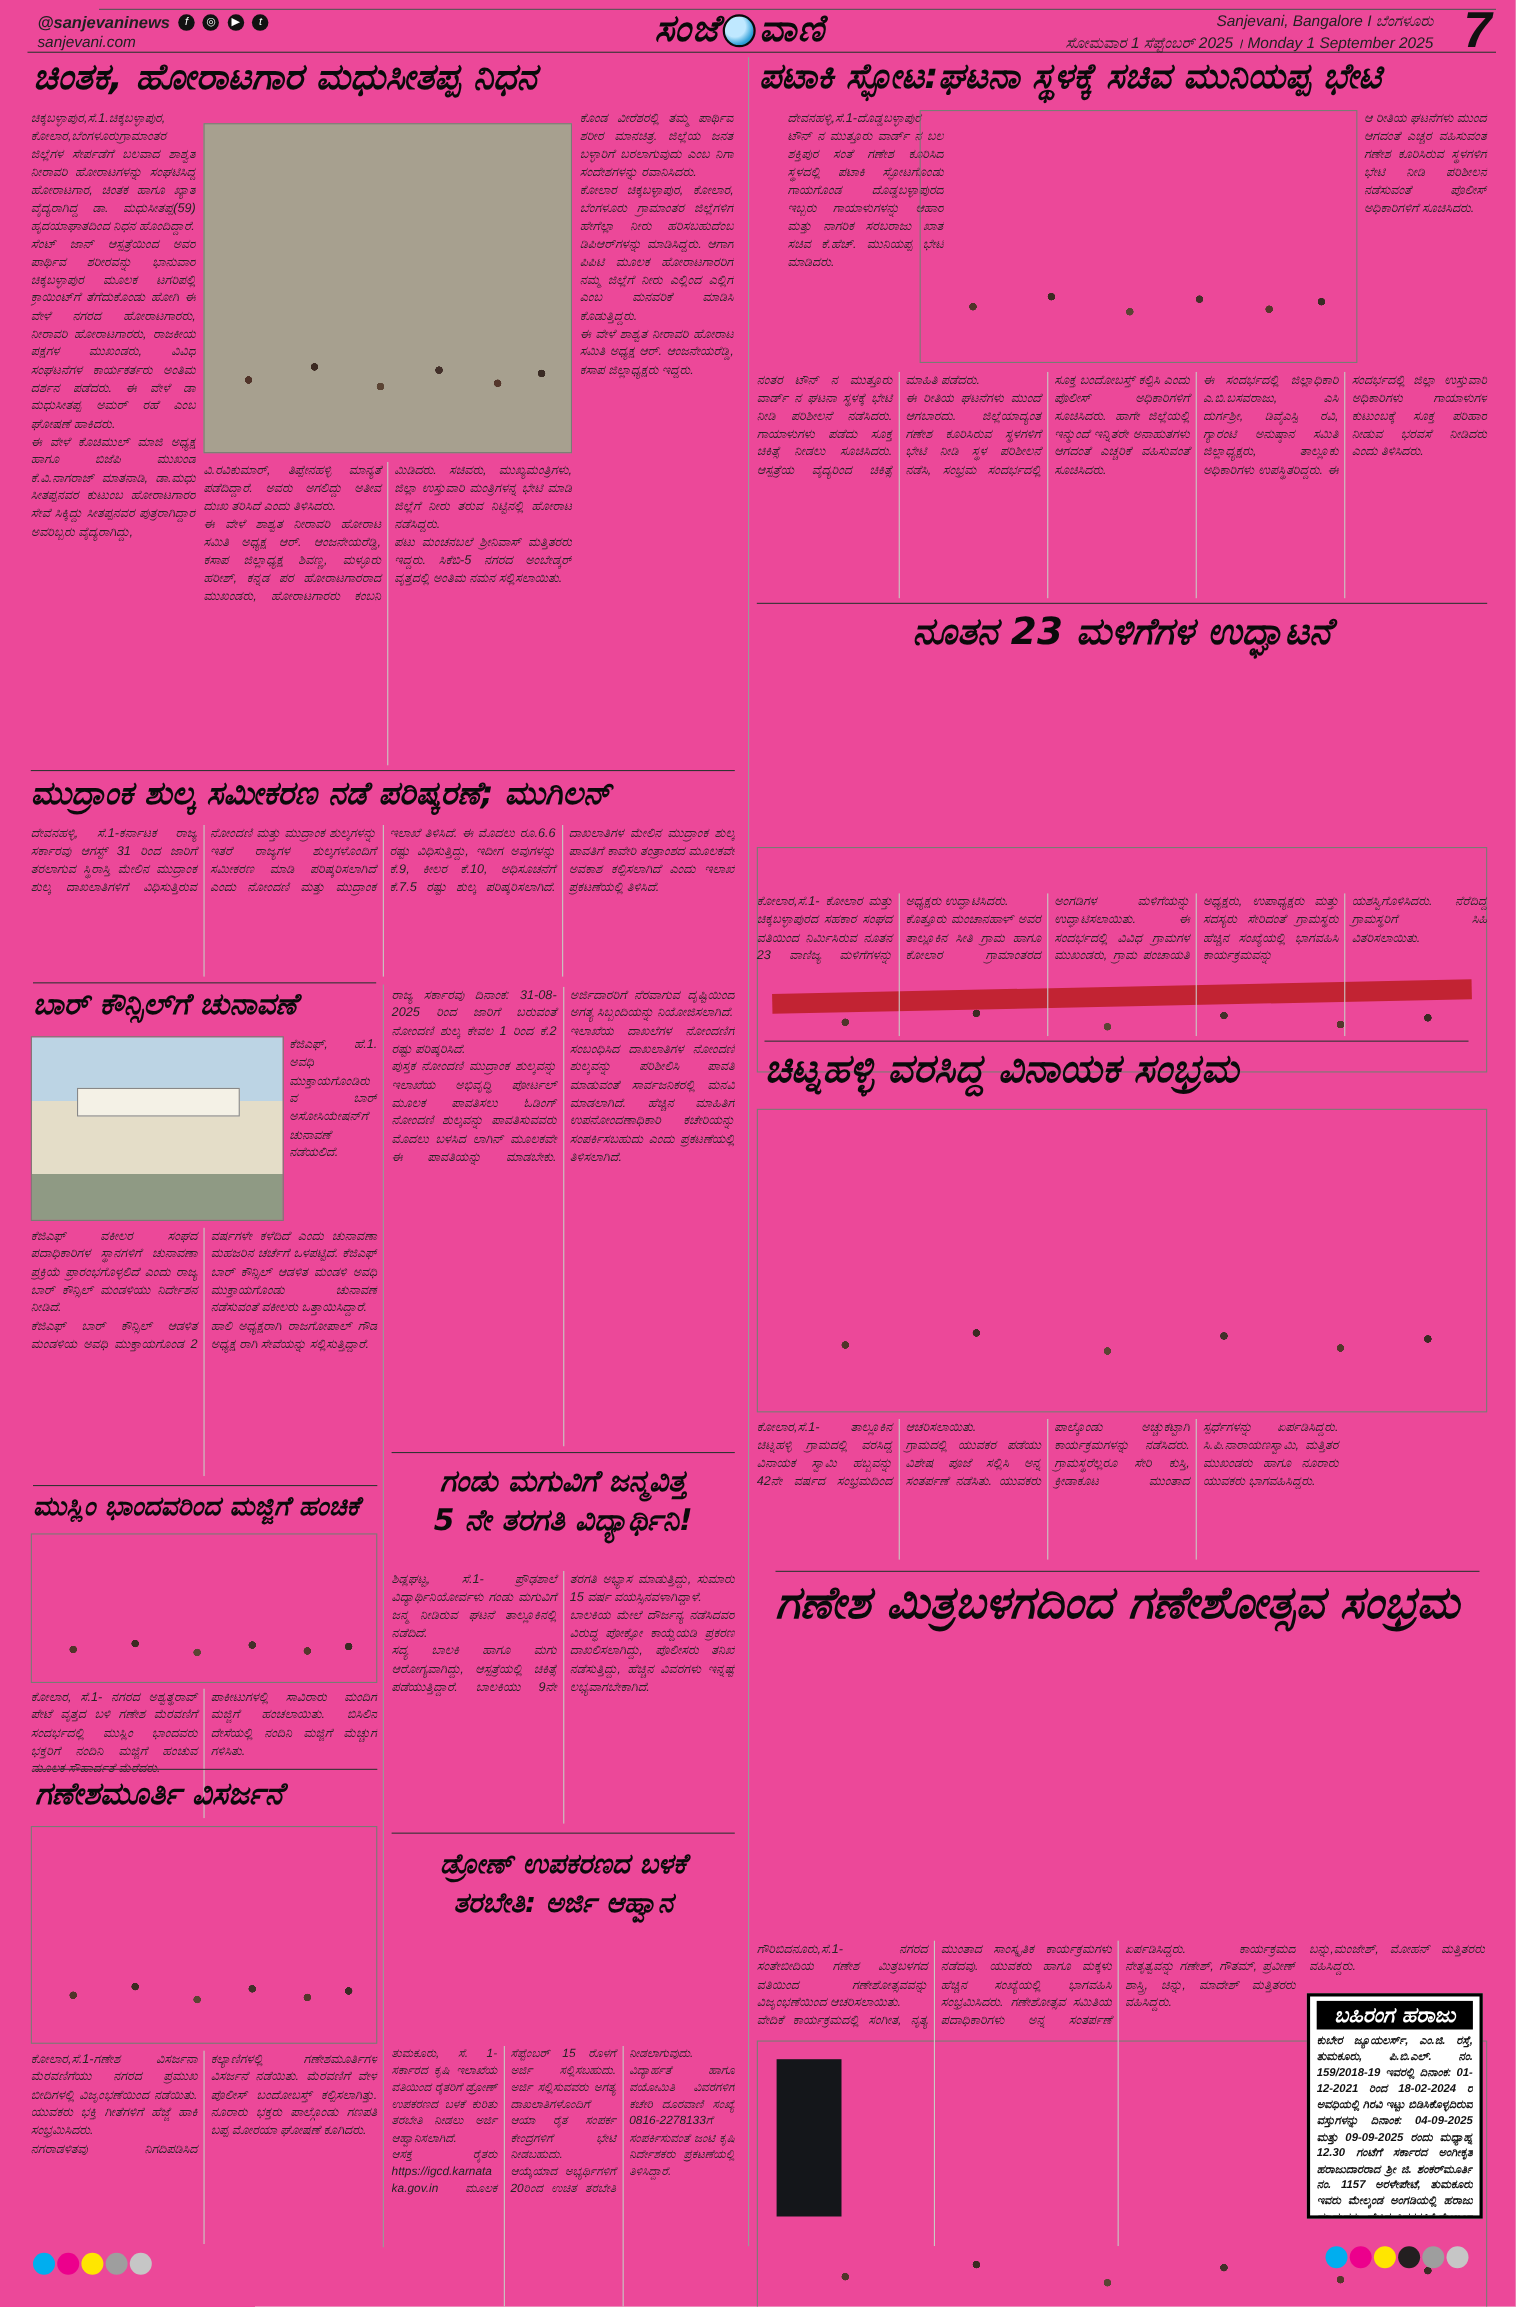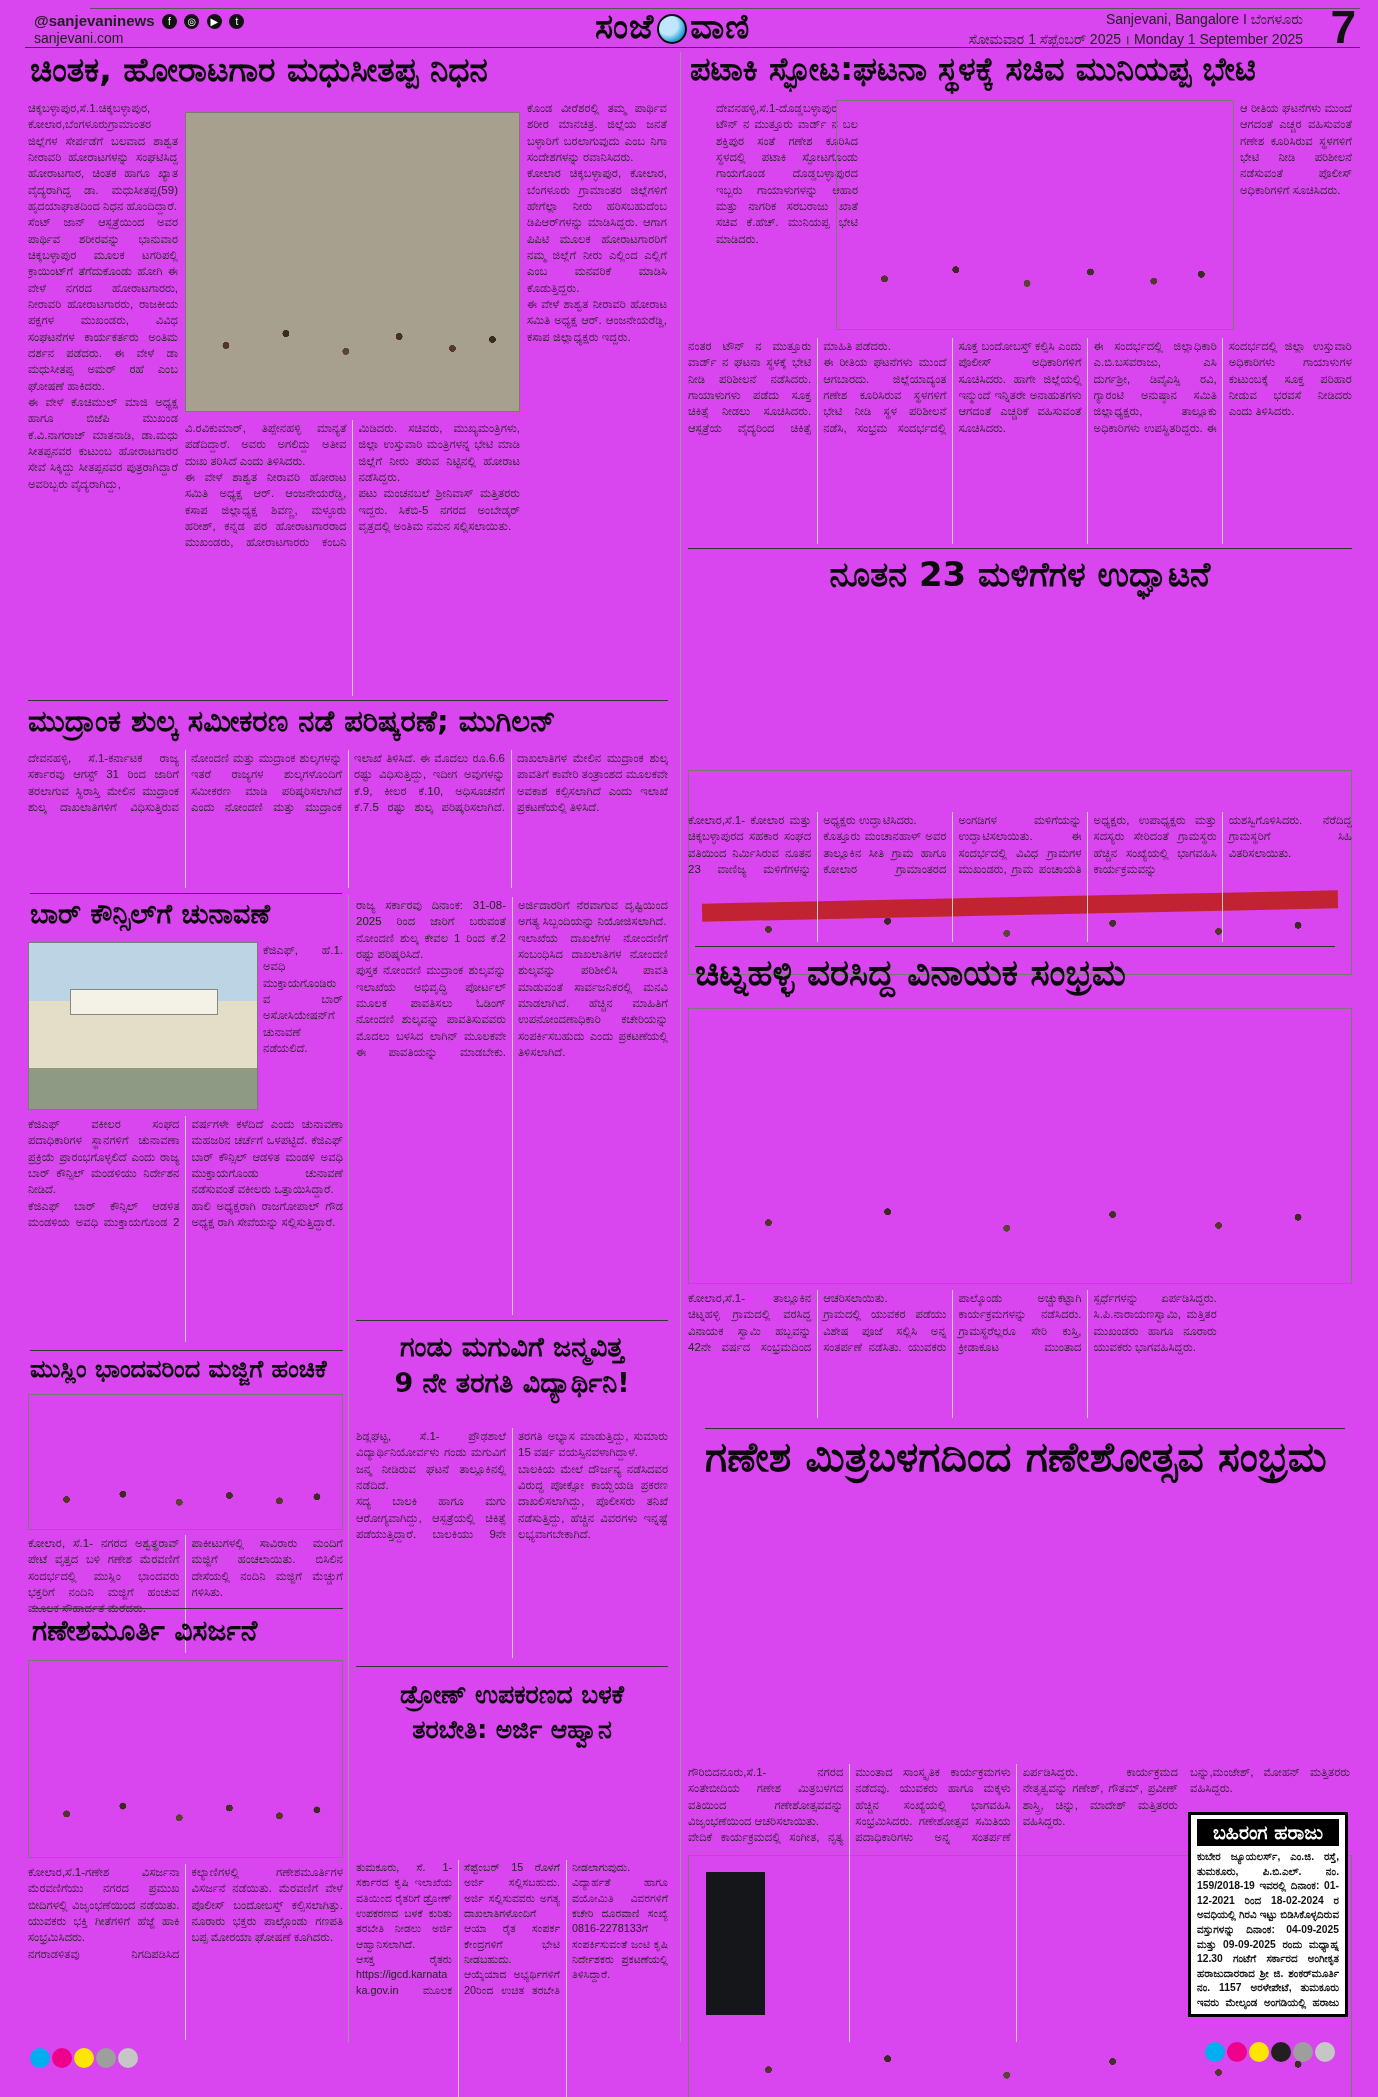"@sanjevaninews f ◎ ▶ t" .page { background: #d946ef -> #ec4899; font-style: none -> italic }
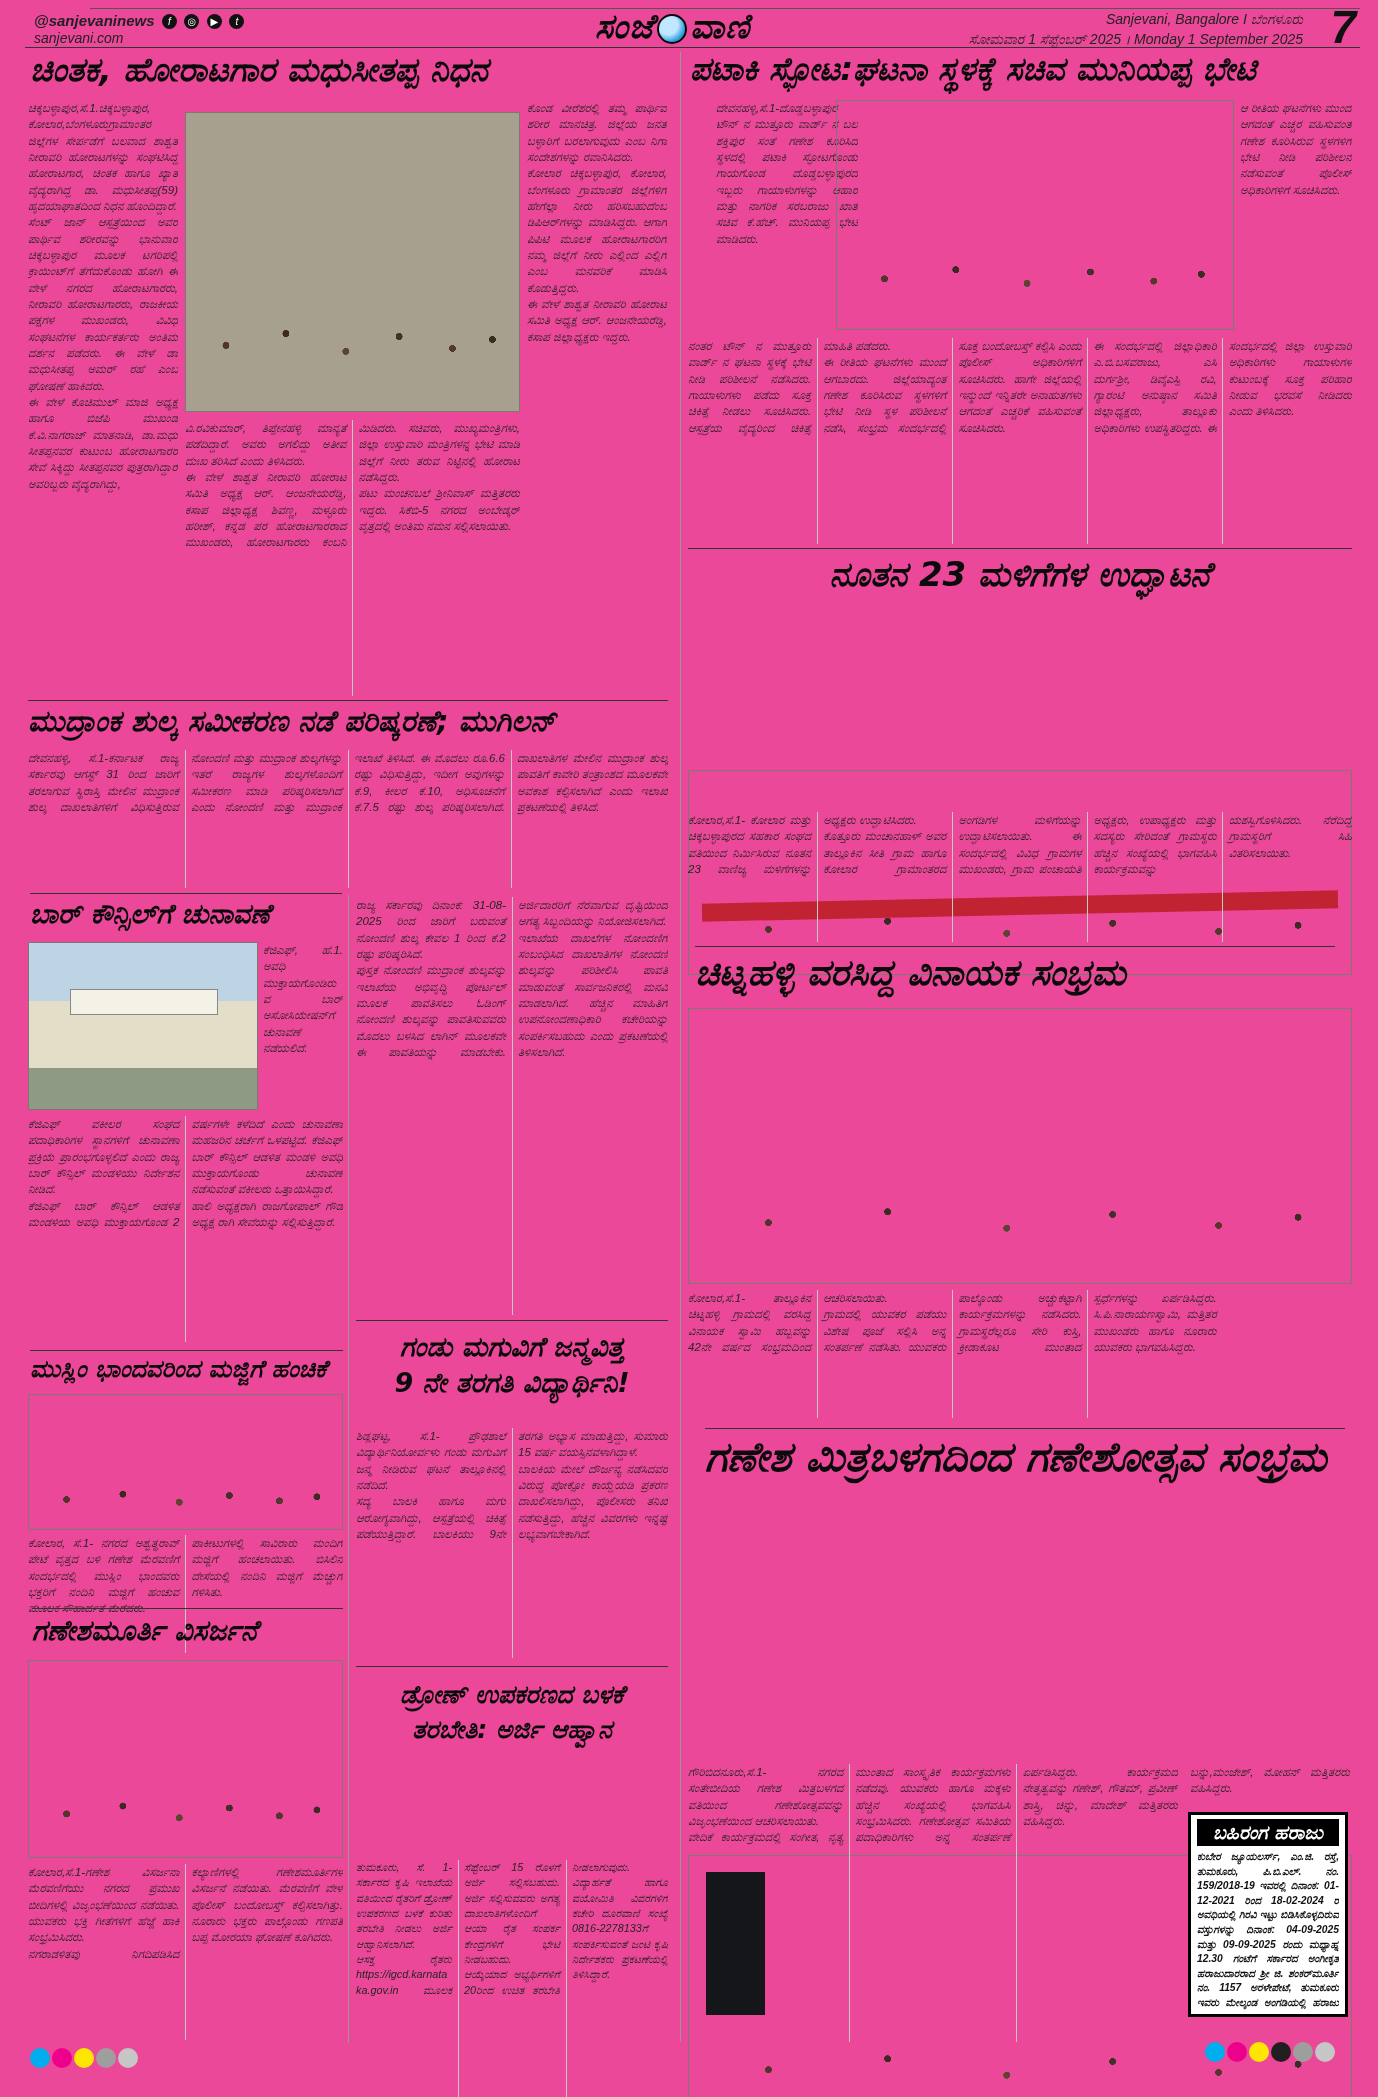"9 ನೇ ತರಗತಿ ವಿದ್ಯಾರ್ಥಿನಿ!" div { text: 9 -> 5 }
